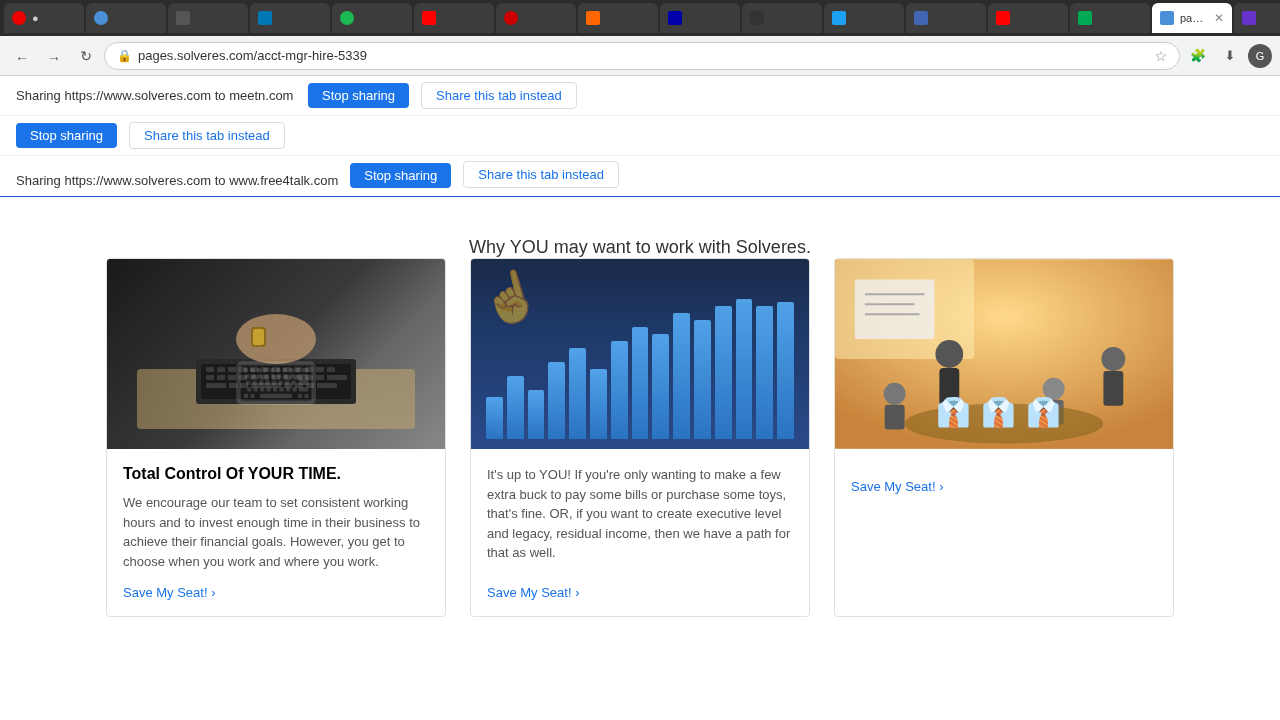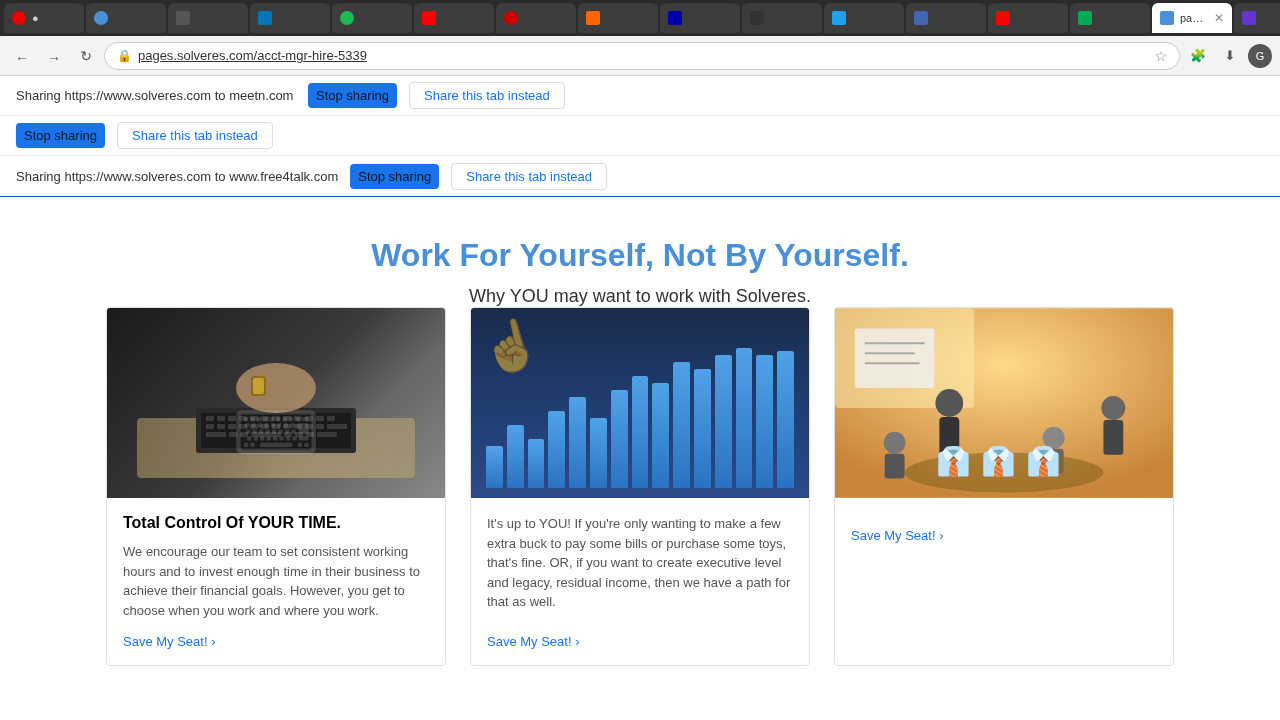"pages.solveres.com/acct-mgr-hire-5339" .address-text { text-decoration: underline -> none }
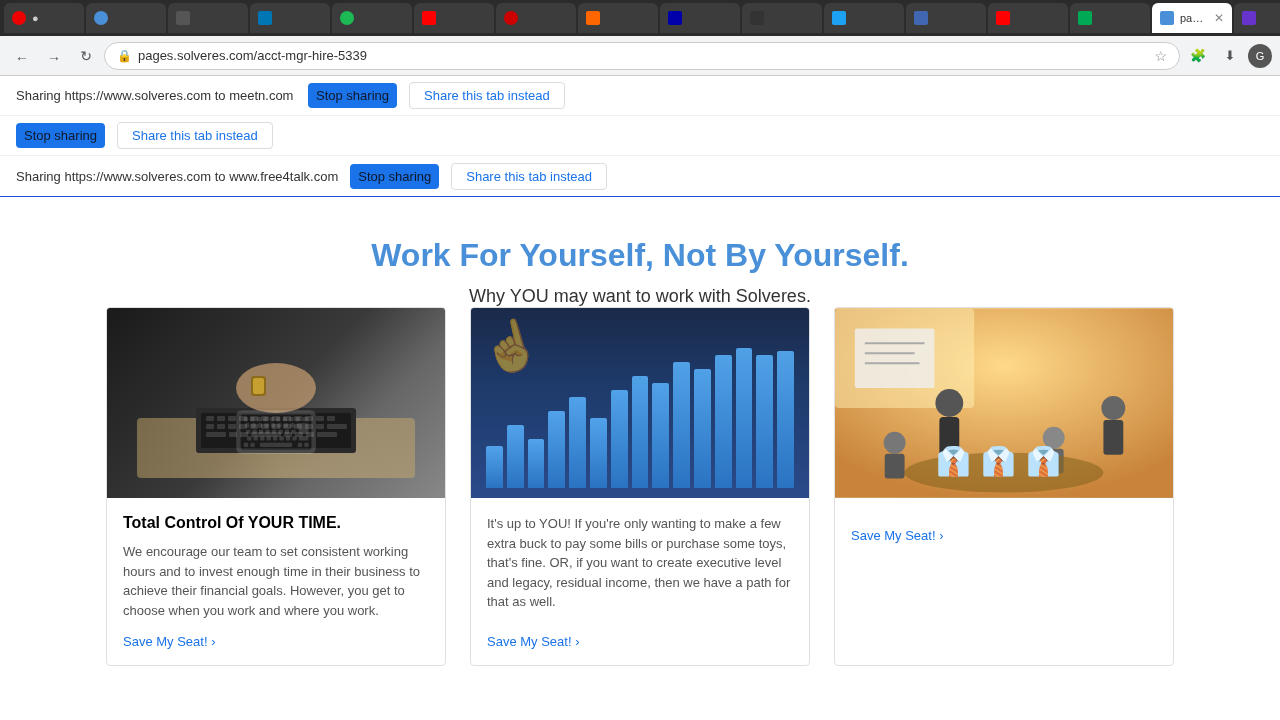"Stop sharing" .btn-stop { color: #0f172a -> #ffffff; padding: 5px 8px -> 5px 14px }
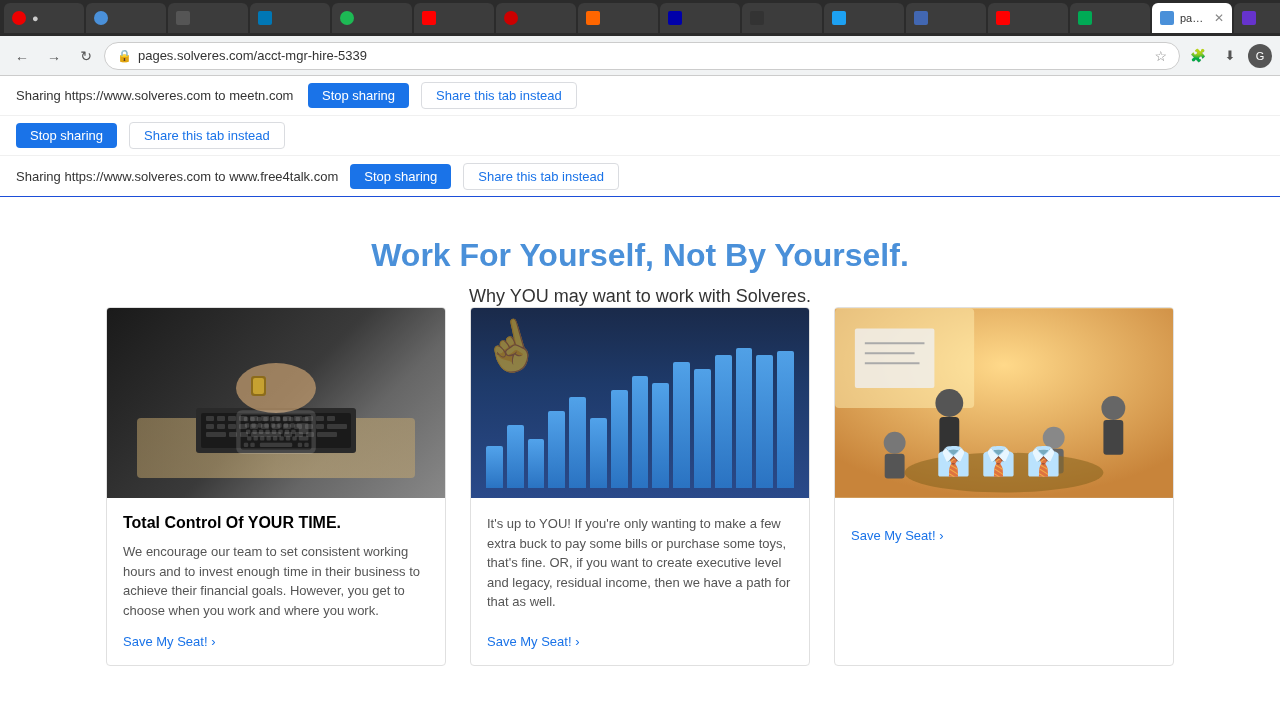"Sharing https://www.solveres.com to" .sharing-row:last-child { align-items: none -> flex-end }
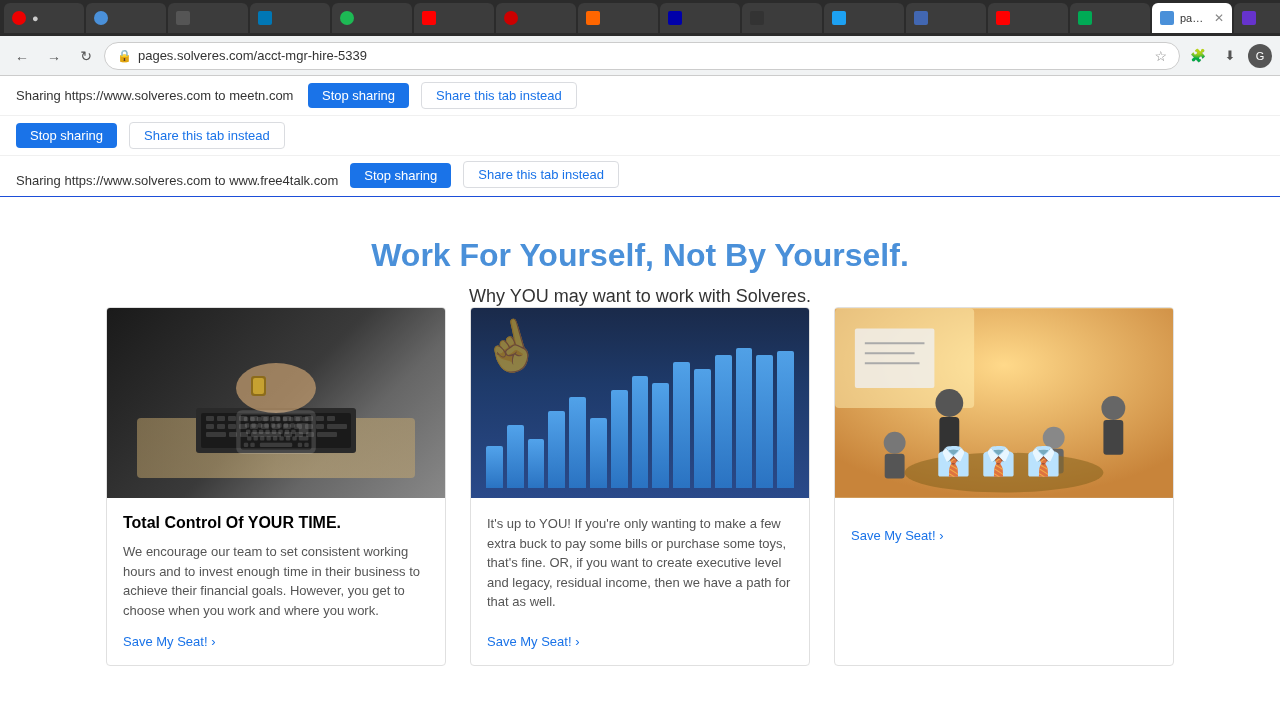"Work For Yourself, Not By" h1.hero-title { html: <h1>Work For Yourself, Not By Yourself.</h1> -> none }
